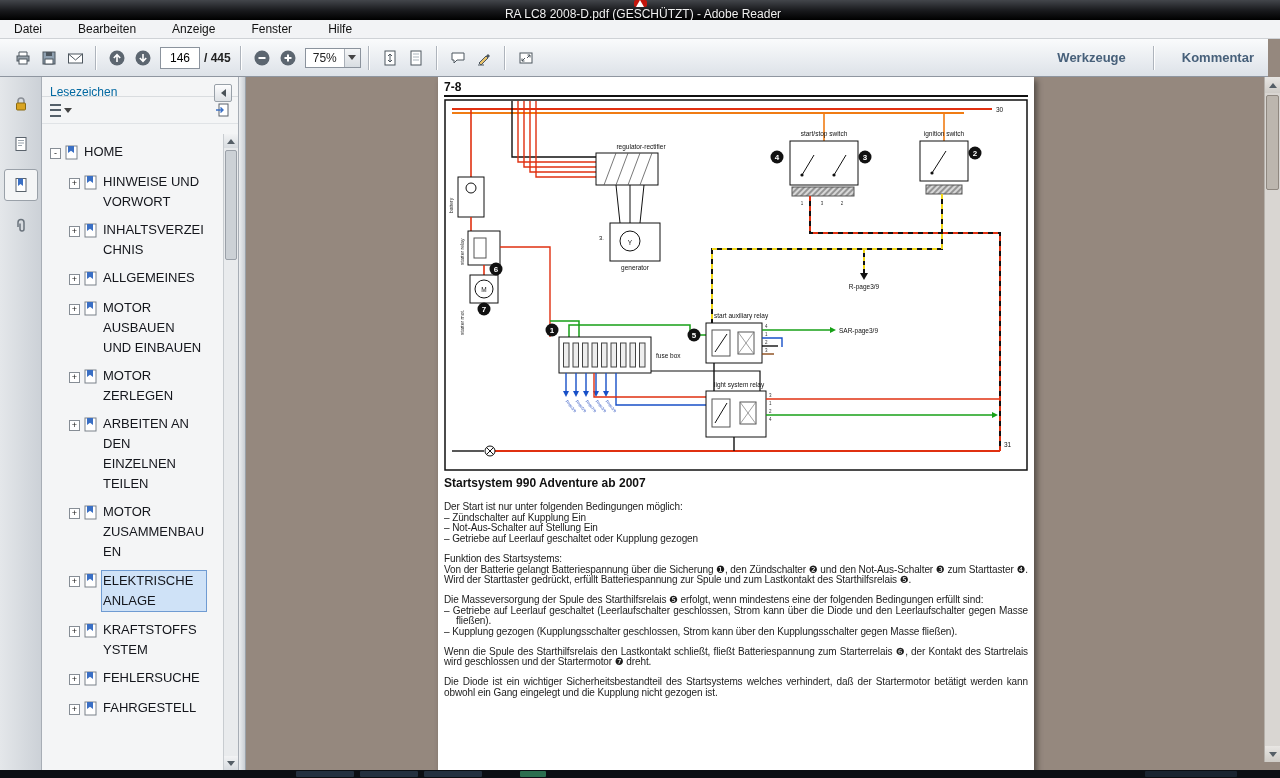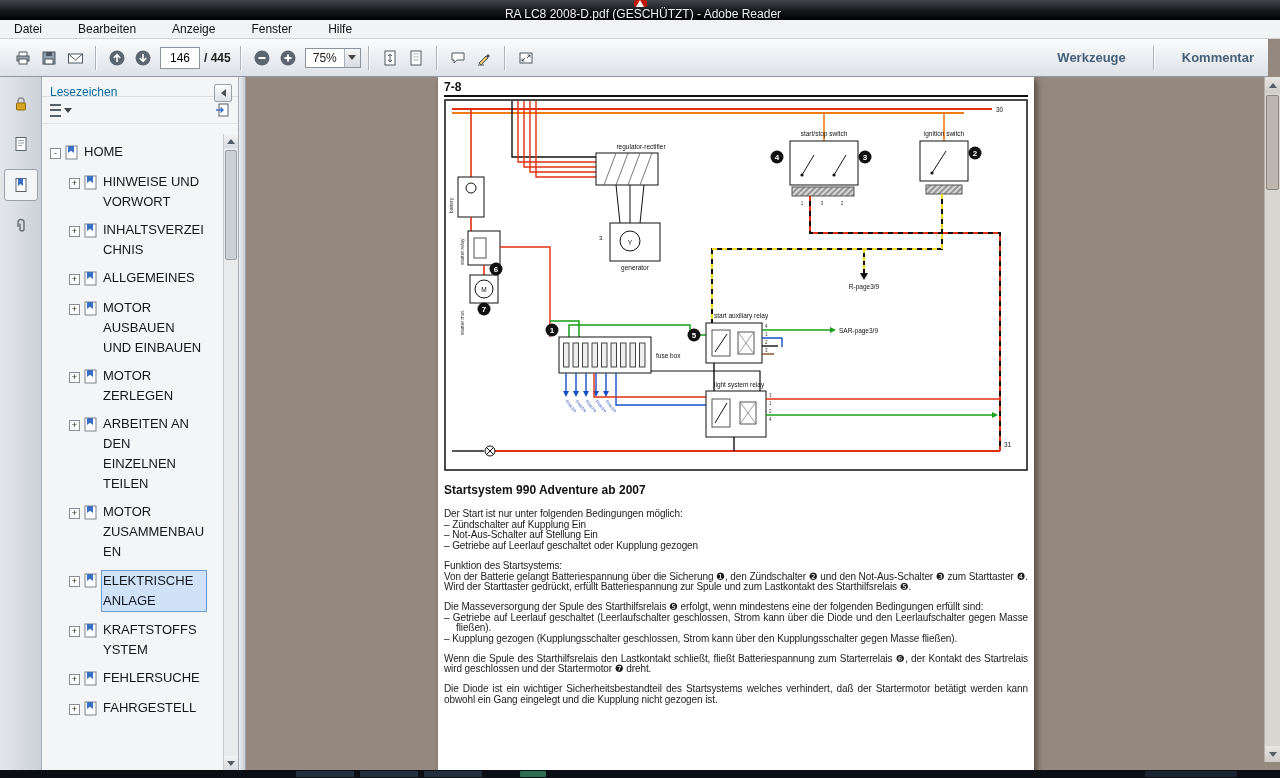"Startsystem 990 Adventure ab 2007" .doc-heading { margin-top: 12px -> 5px }
